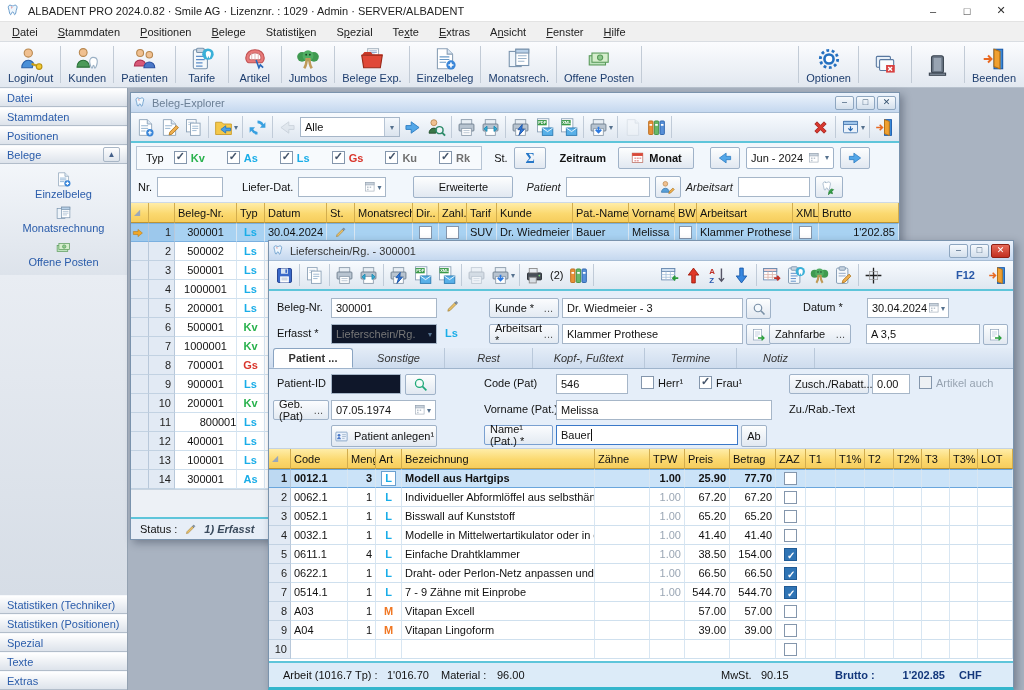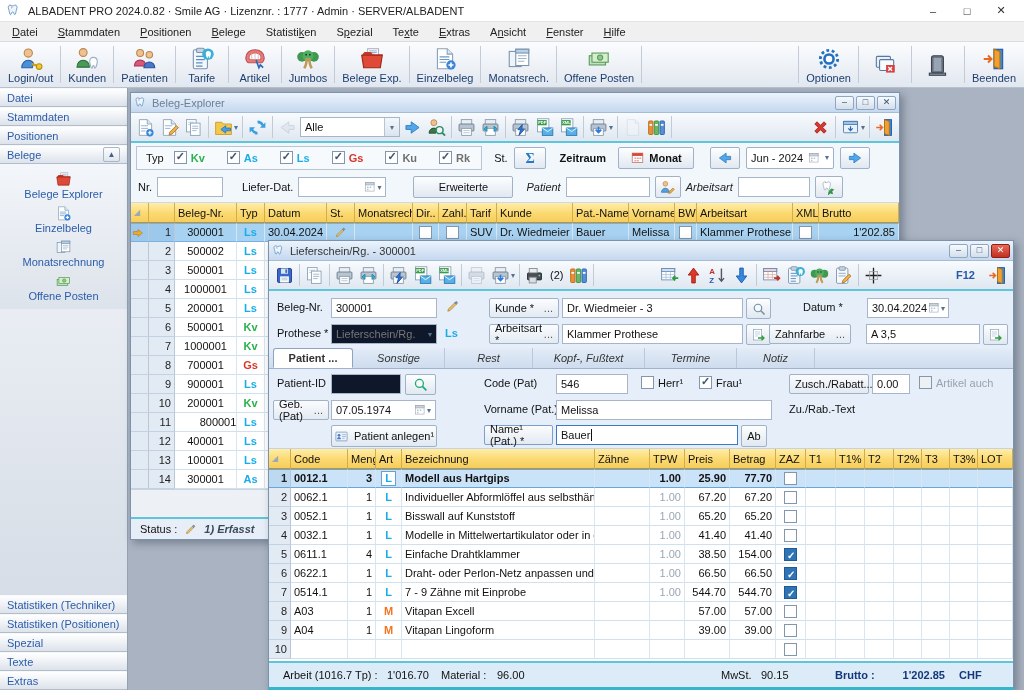"ALBADENT PRO 2024.0.82 · Smile" span.title-text { text: 1777 -> 1029 }
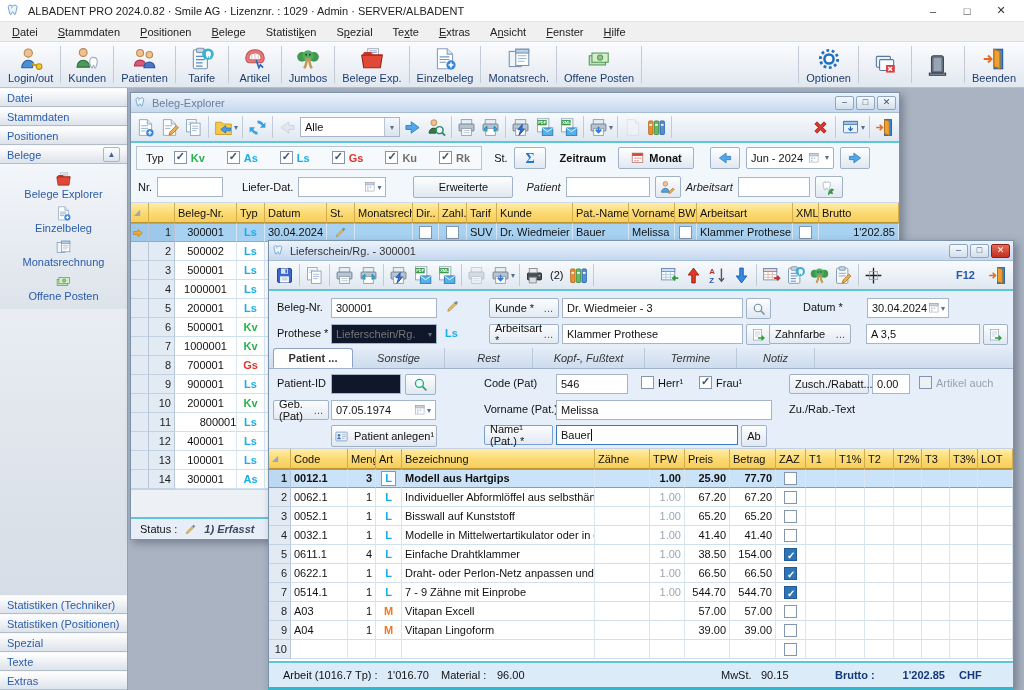"Belege Explorer" div.sb-item { html: <div> <span> <svg> <rect></rect> <path></path> <path></path> <path></path> </svg> </span> <span>Belege Explorer</span> </div> -> none }
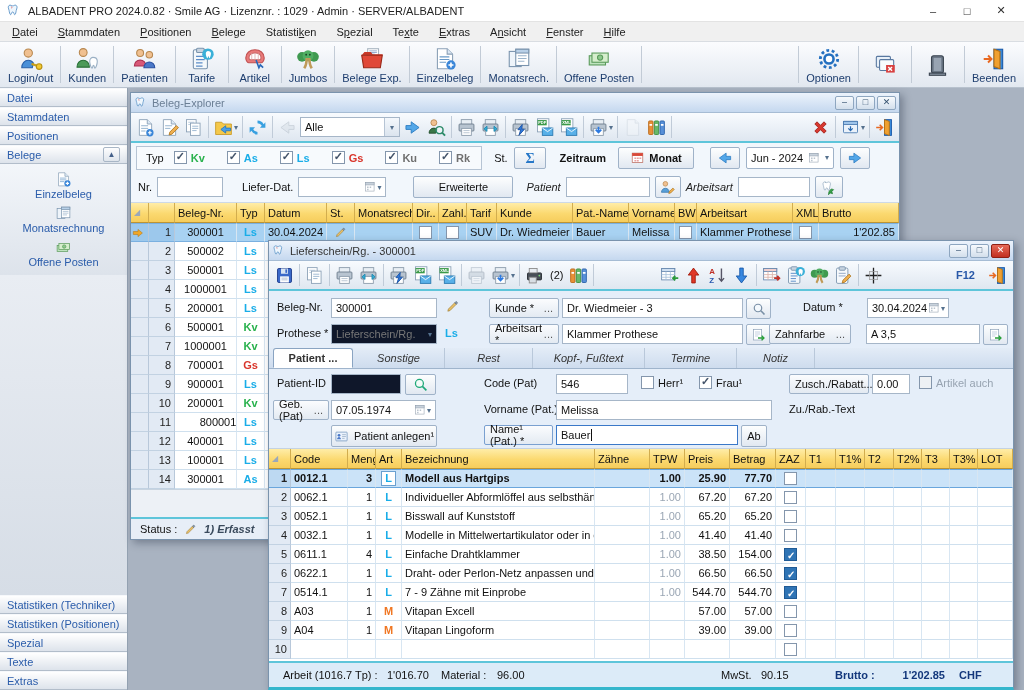"Prothese *" span.lbl { text: Prothese -> Erfasst }
